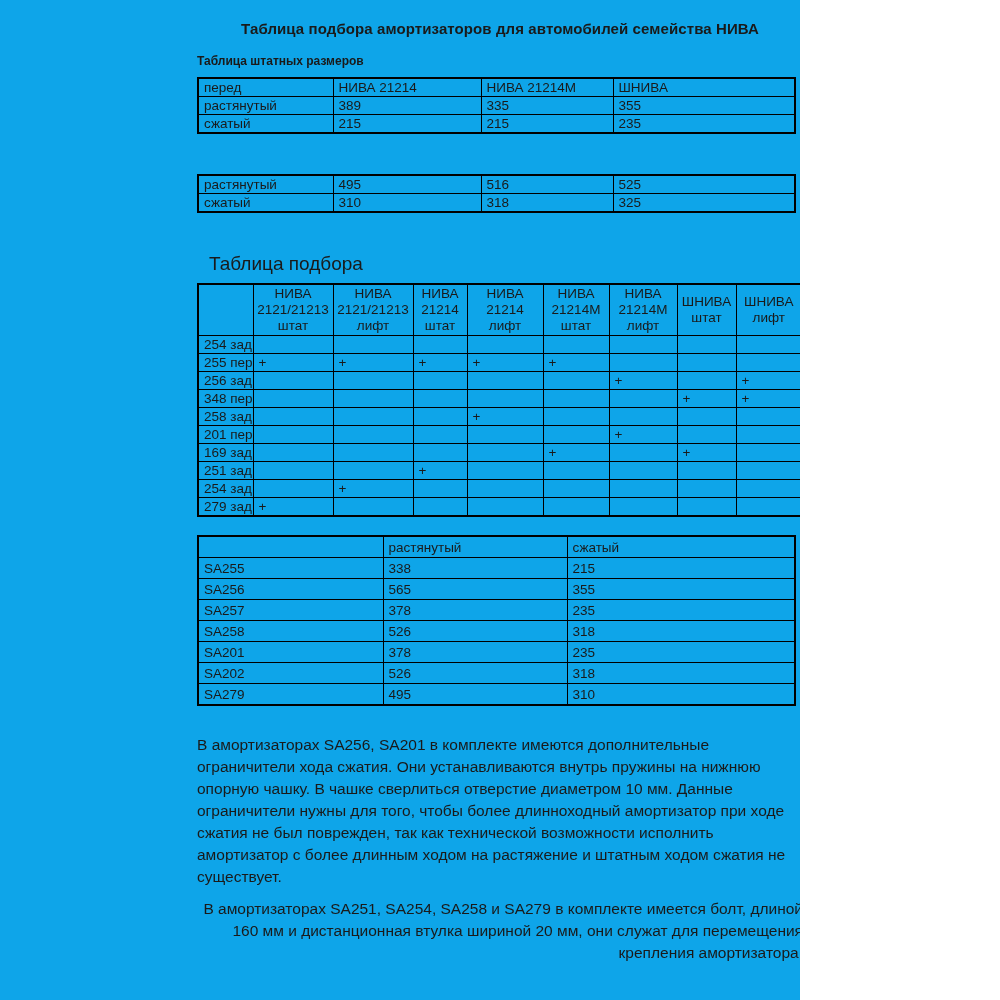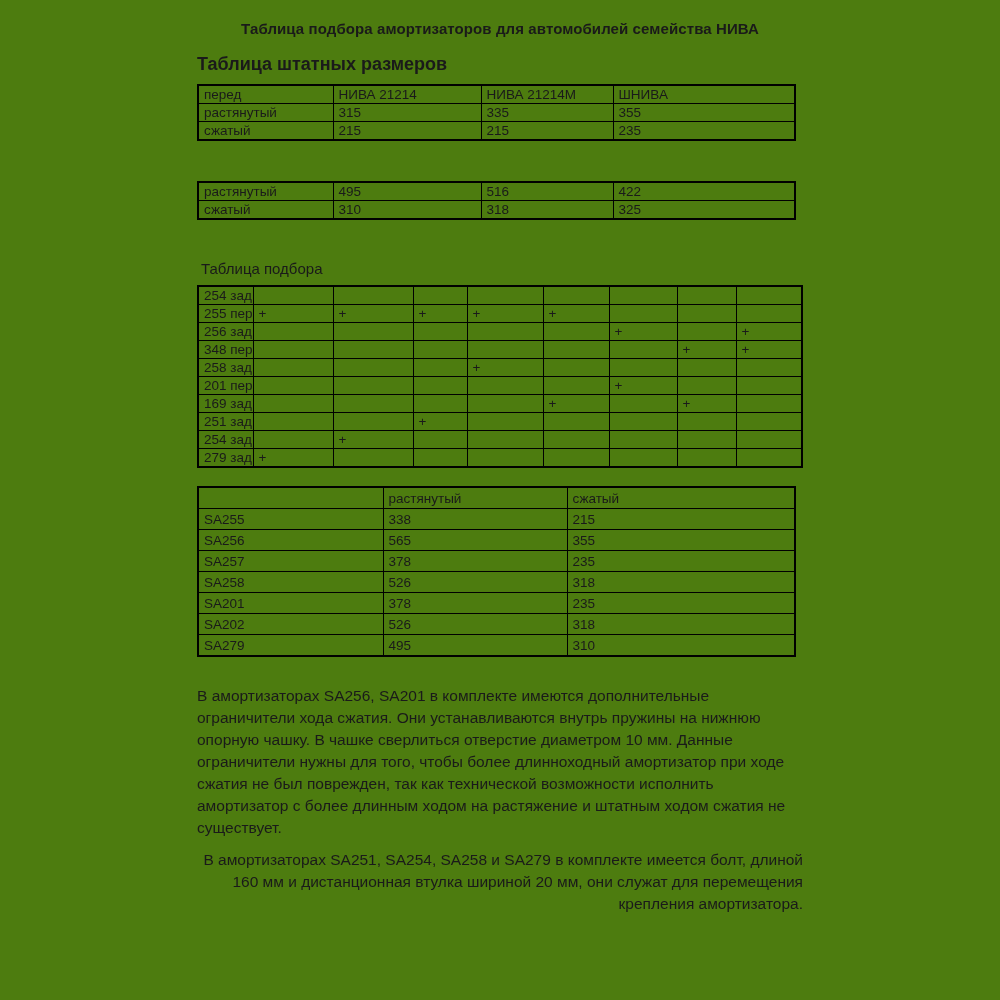"Таблица подбора амортизаторов для" .page { background: #4d7c0f -> #0ea5e9; width: 1000px -> 800px }
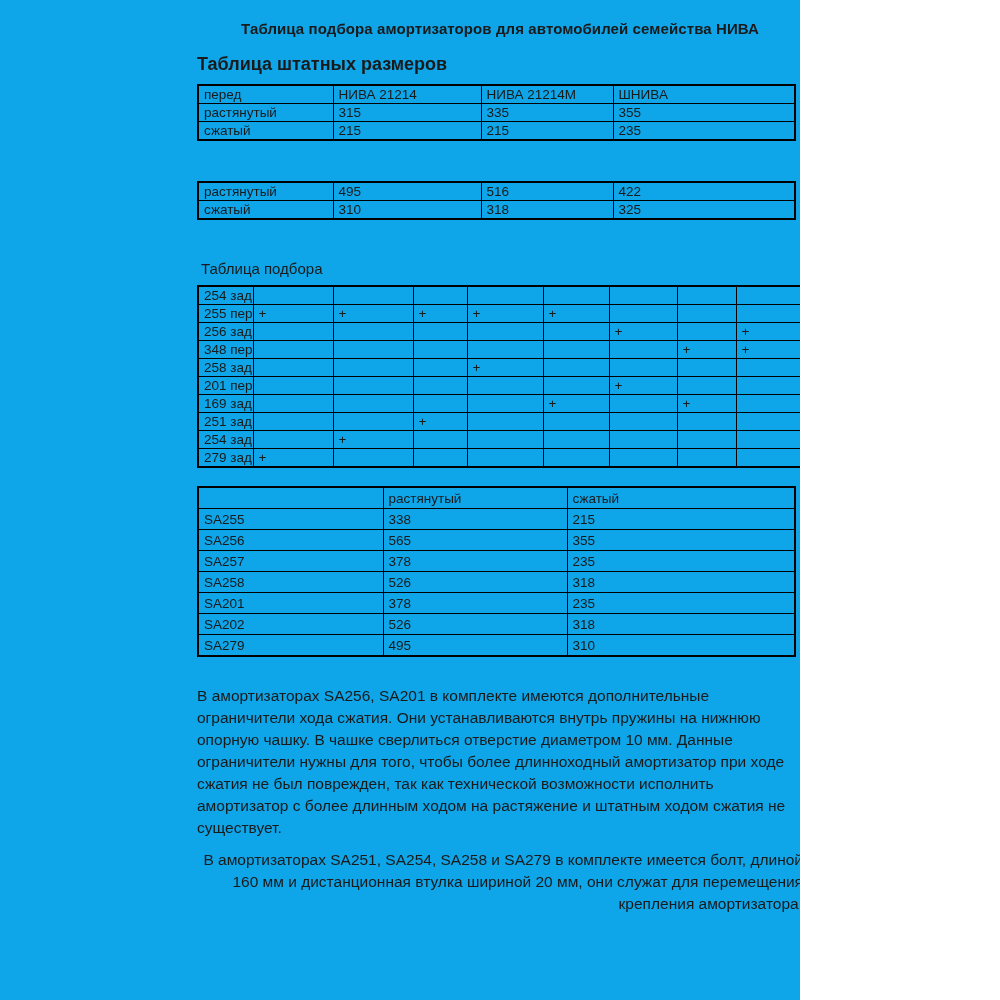"Таблица штатных размеров" .section-heading { font-size: 18px -> 12px }
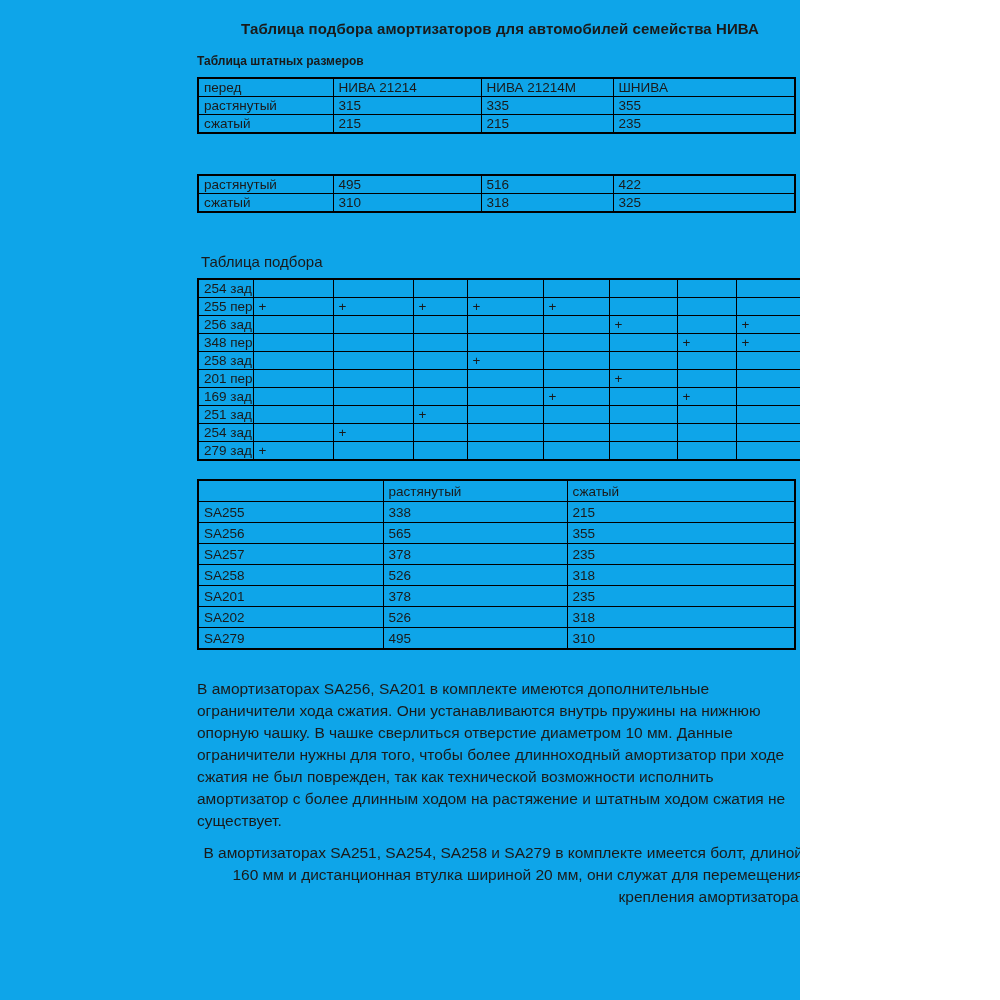"315" td { text: 315 -> 389 }
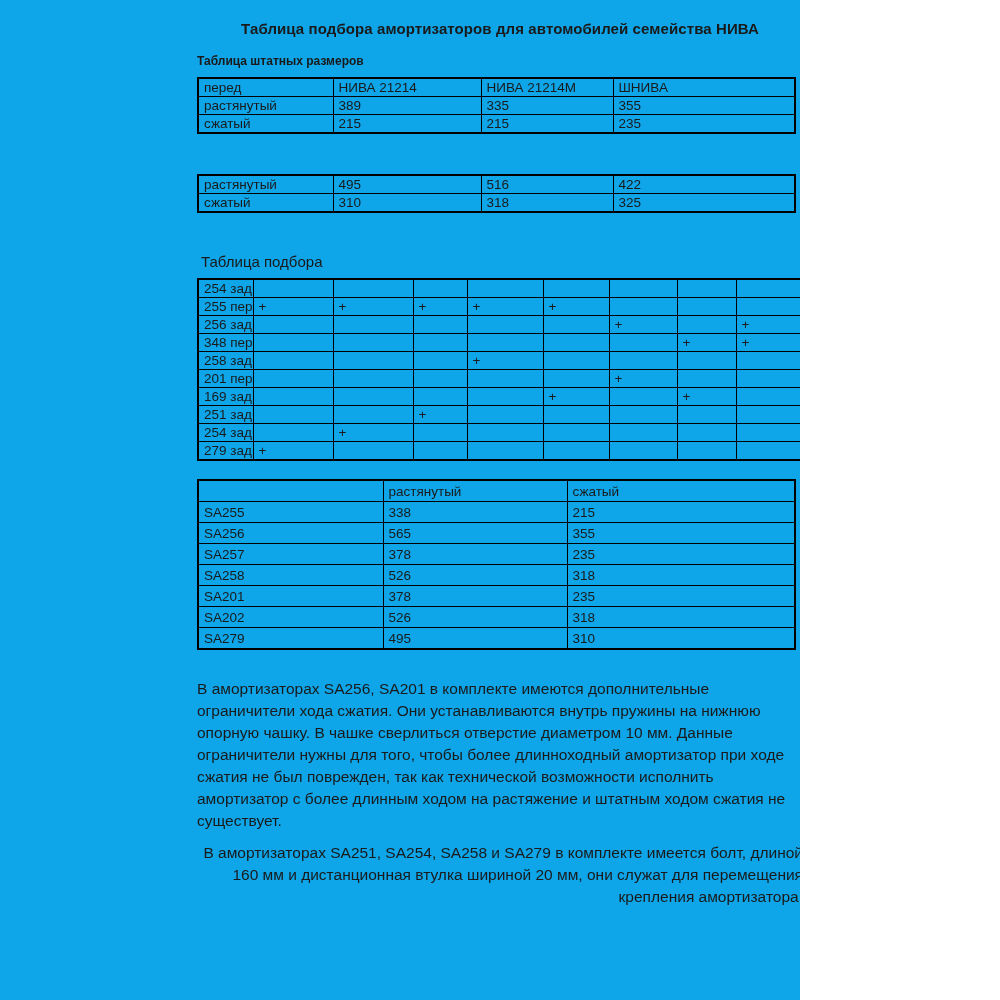"422" td { text: 422 -> 525 }
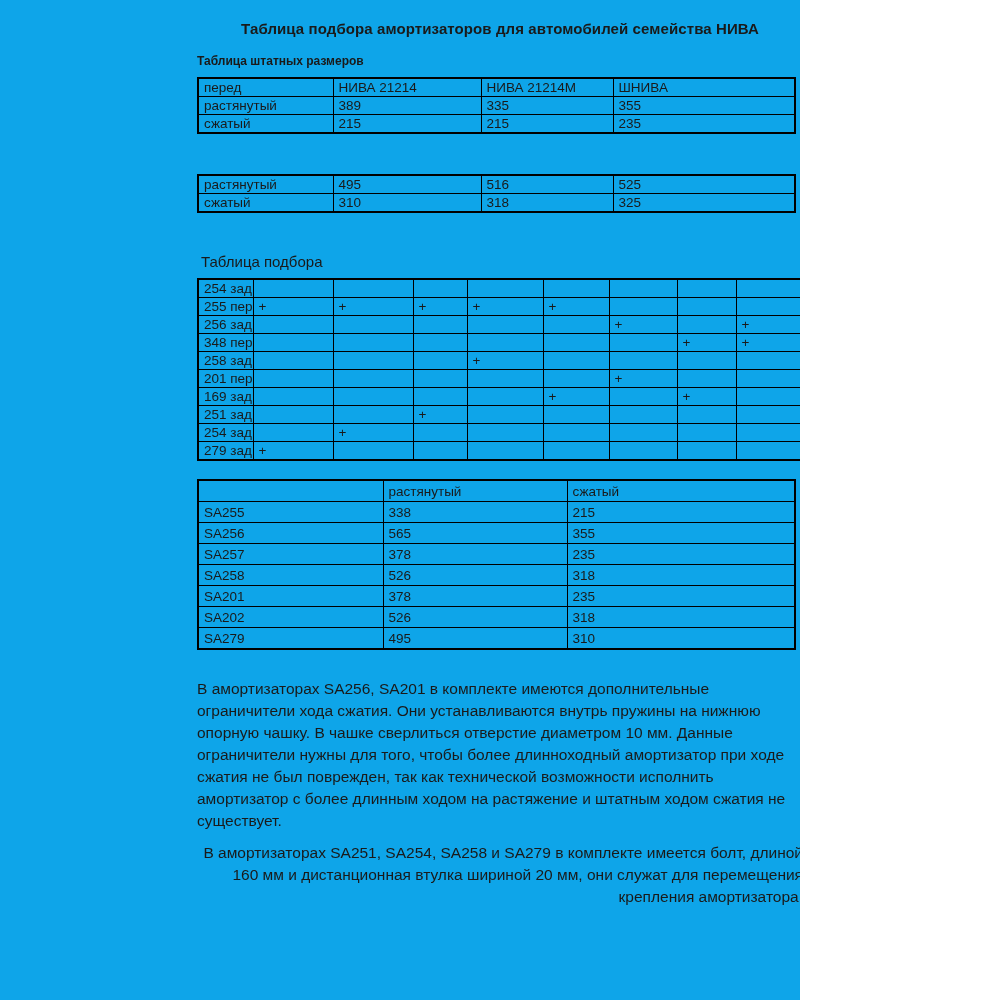"Таблица подбора" .section-label { font-size: 15px -> 19px; margin: 28px 0 8px 4px -> 28px 0 8px 12px }
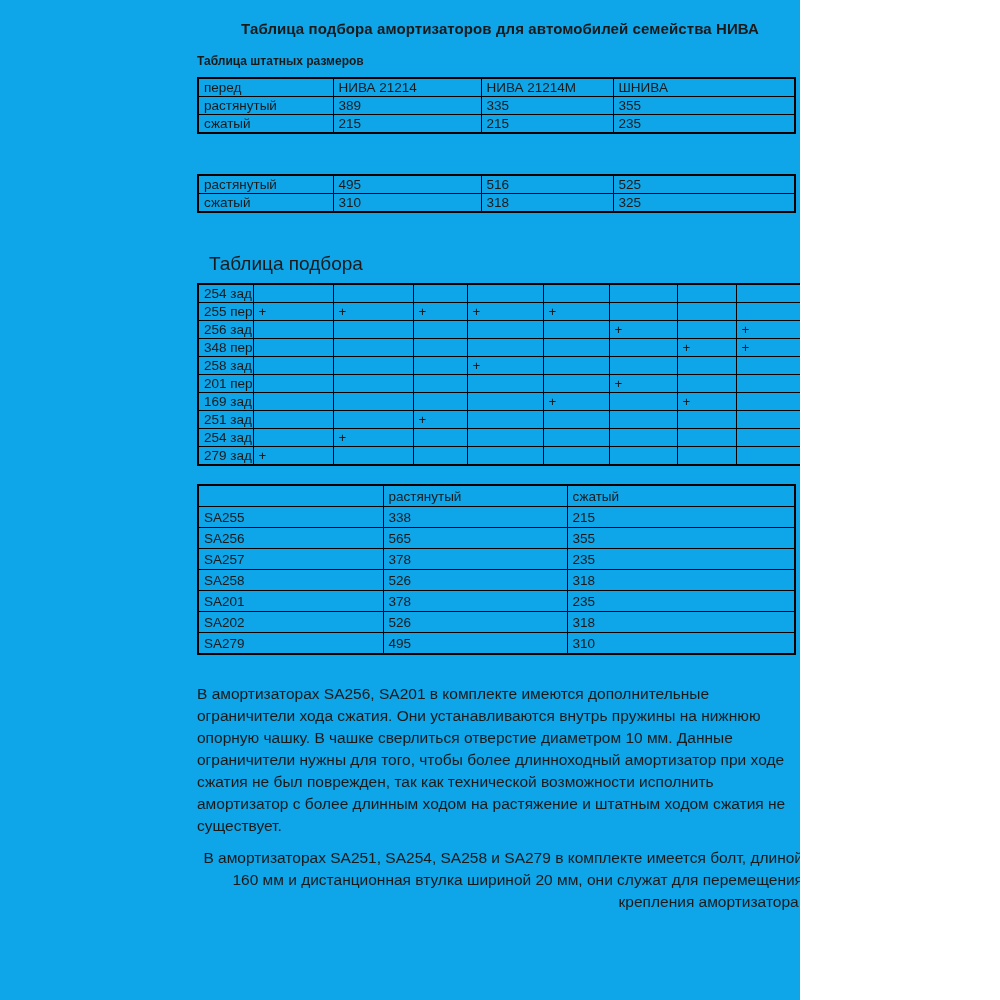"НИВА" tr { html: none -> <tr> <td></td> <td>НИВА 2121/21213 штат</td> <td>НИВА 2121/21213 лифт</td> <td>НИВА 21214 штат</td> <td>НИВА 21214 лифт</td> <td>НИВА 21214М штат</td> <td>НИВА 21214М лифт</td> <td>ШНИВА штат</td> <td>ШНИВА лифт</td> </tr> }
